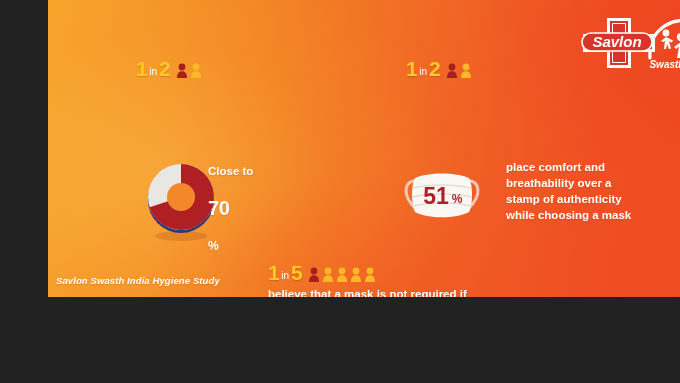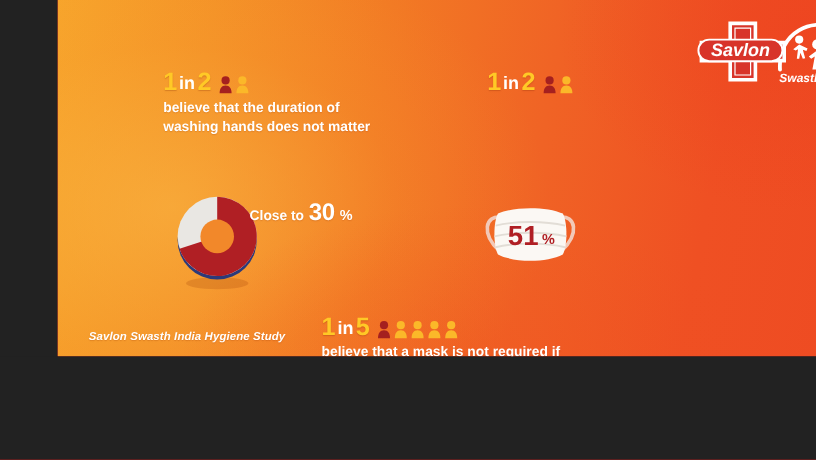"in" .in-word { font-size: 15px -> 10px; font-weight: bold -> normal }
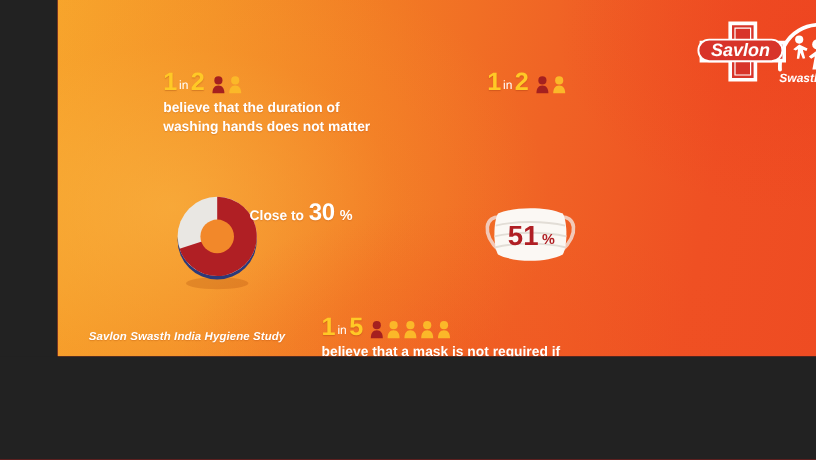"believe that the duration of" div.stat-body { html: <div>believe that the duration of washing hands does not matter</div> -> none }
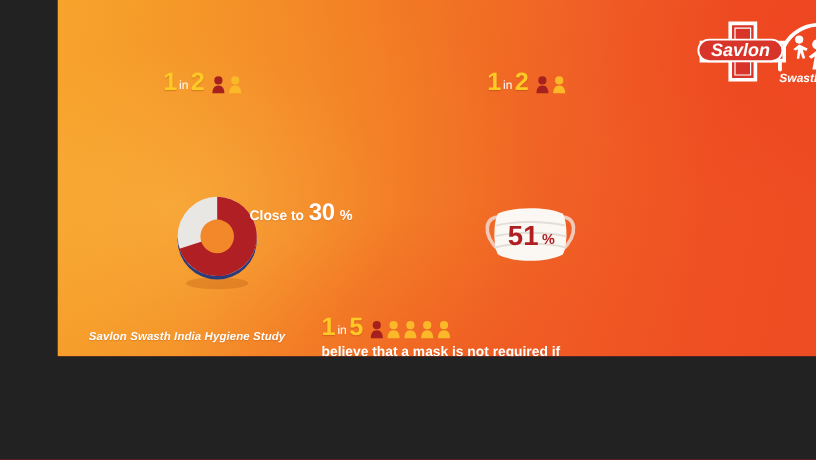"Close to" .inline-first-line { flex-direction: none -> column; gap: 4px -> 15px }
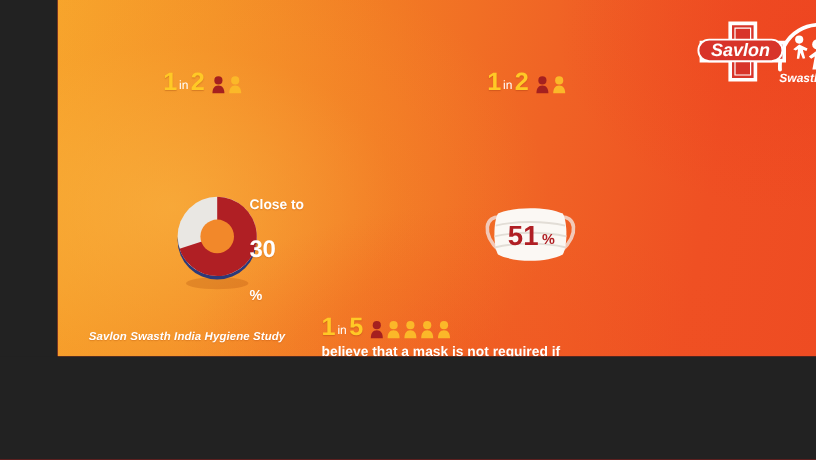"place comfort and" div.stat { html: none -> <div> <div>place comfort and breathability over a stamp of authenticity while choosing a mask</div> </div> }
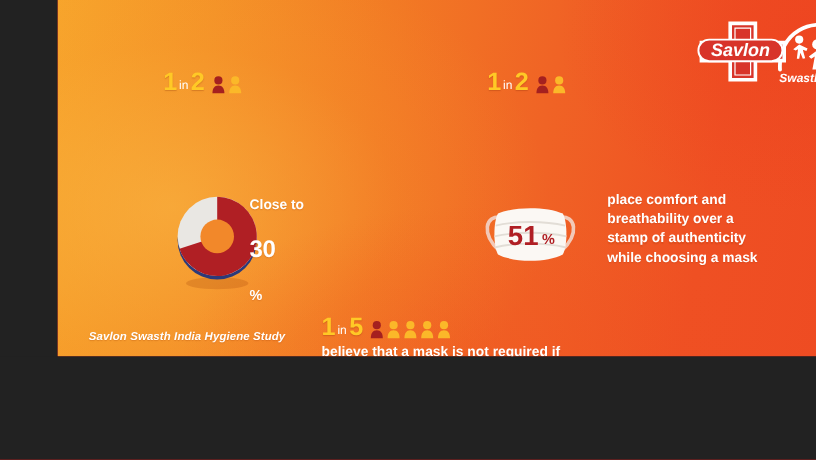"30" span.hilite { text: 30 -> 70 }
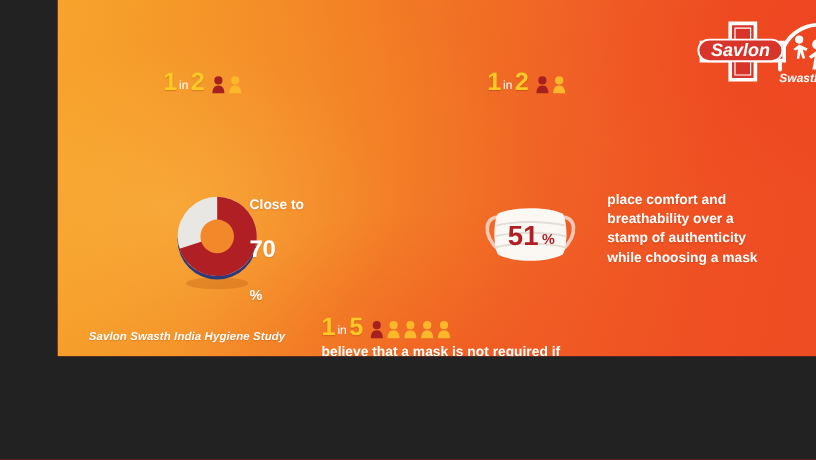"Savlon Swasth India Hygiene Study" .footer { left: 26px -> 8px }
